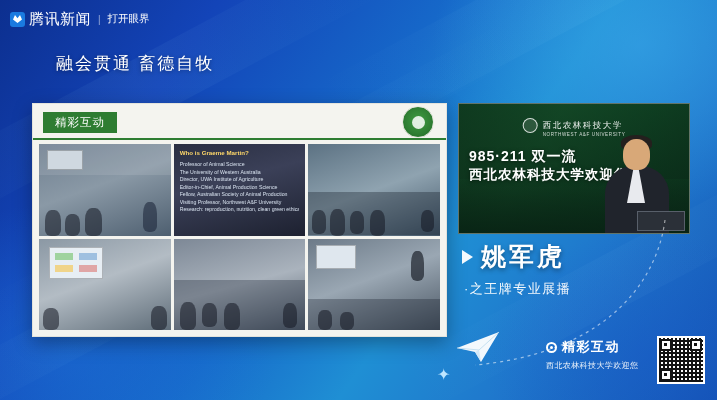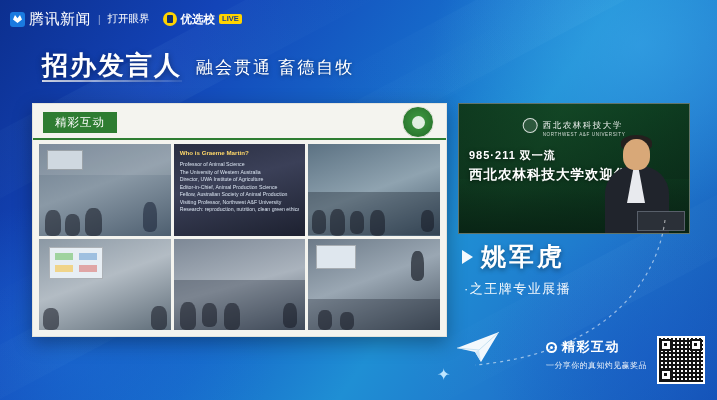"优选校" div.yxx { html: <div> <span></span> <span>优选校</span> <span>LIVE</span> </div> -> none }
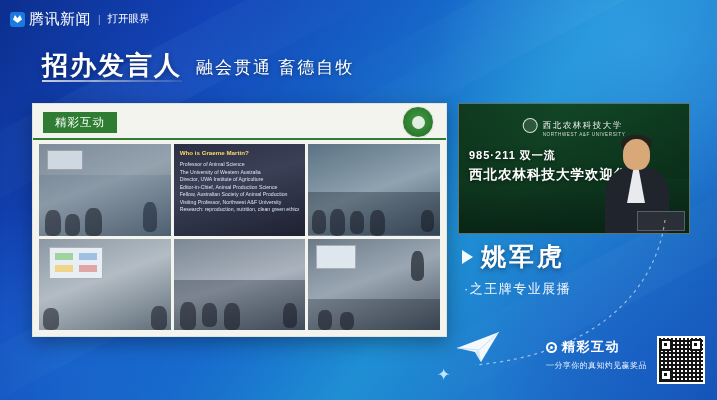"招办发言人" div.brand-title { html: <div>招办发言人</div> -> none }
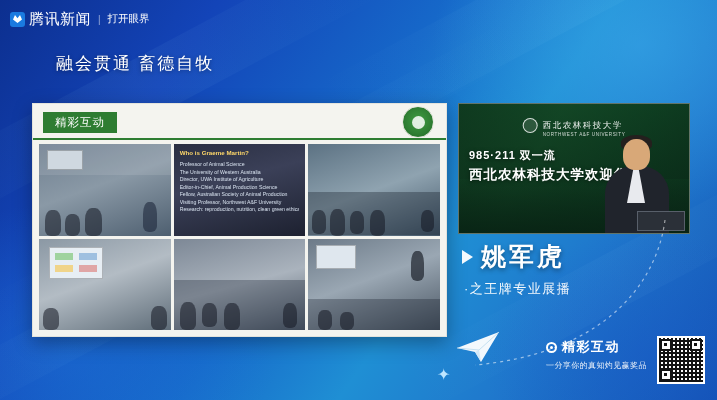"985·211 双一流" .vid-line1 { font-size: 11px -> 14px }
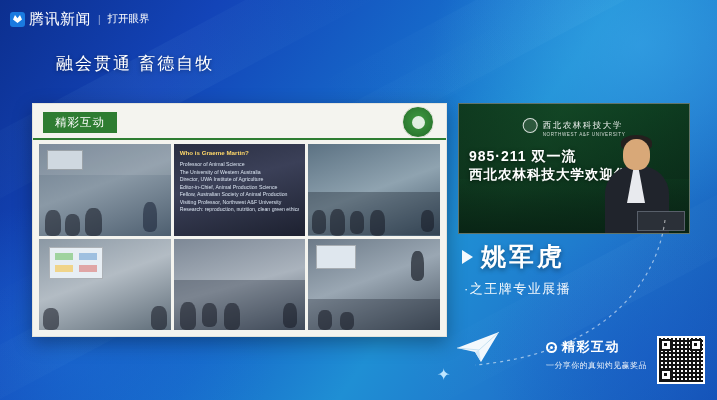"一分享你的真知灼见赢奖品" div.in-line { text: 一分享你的真知灼见赢奖品 -> 西北农林科技大学欢迎您 }
